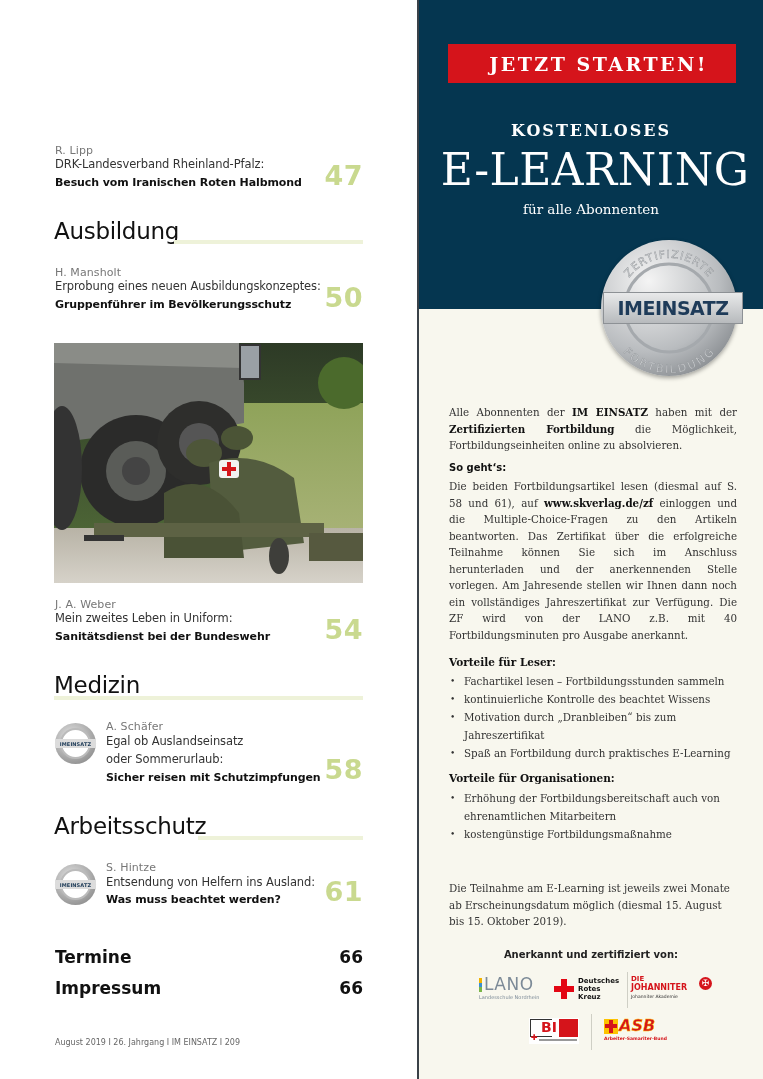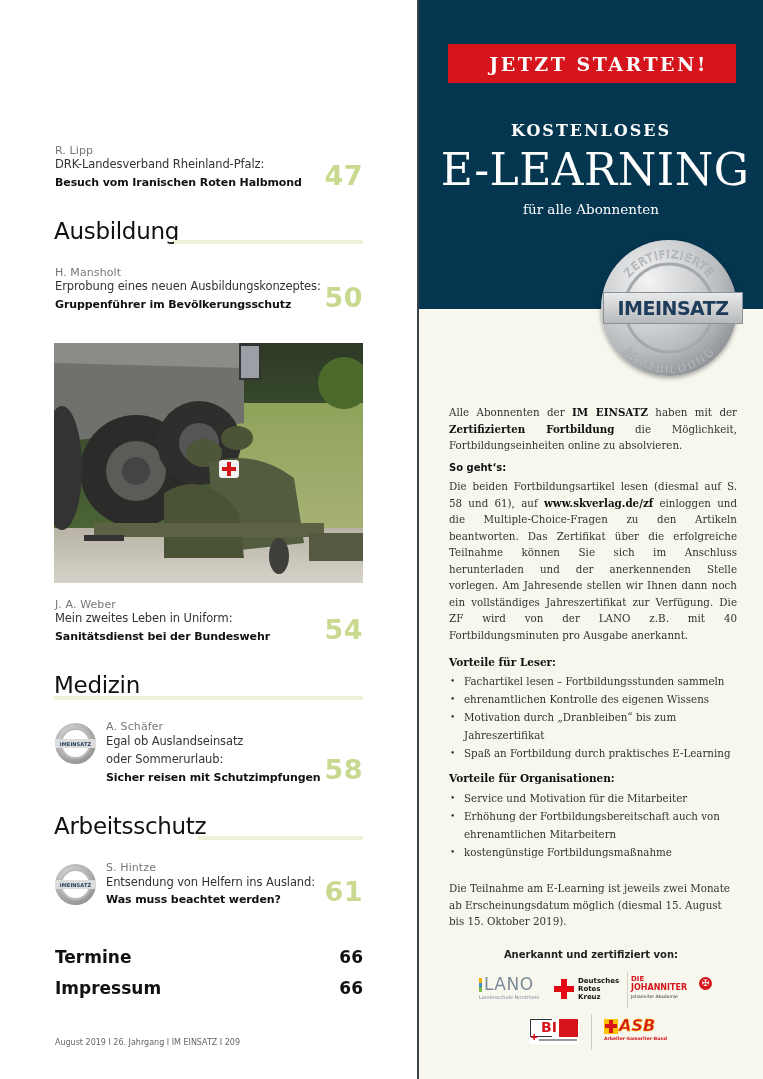"ehrenamtlichen Kontrolle des eigenen" li { text: ehrenamtlichen Kontrolle des eigenen -> kontinuierliche Kontrolle des beachtet }
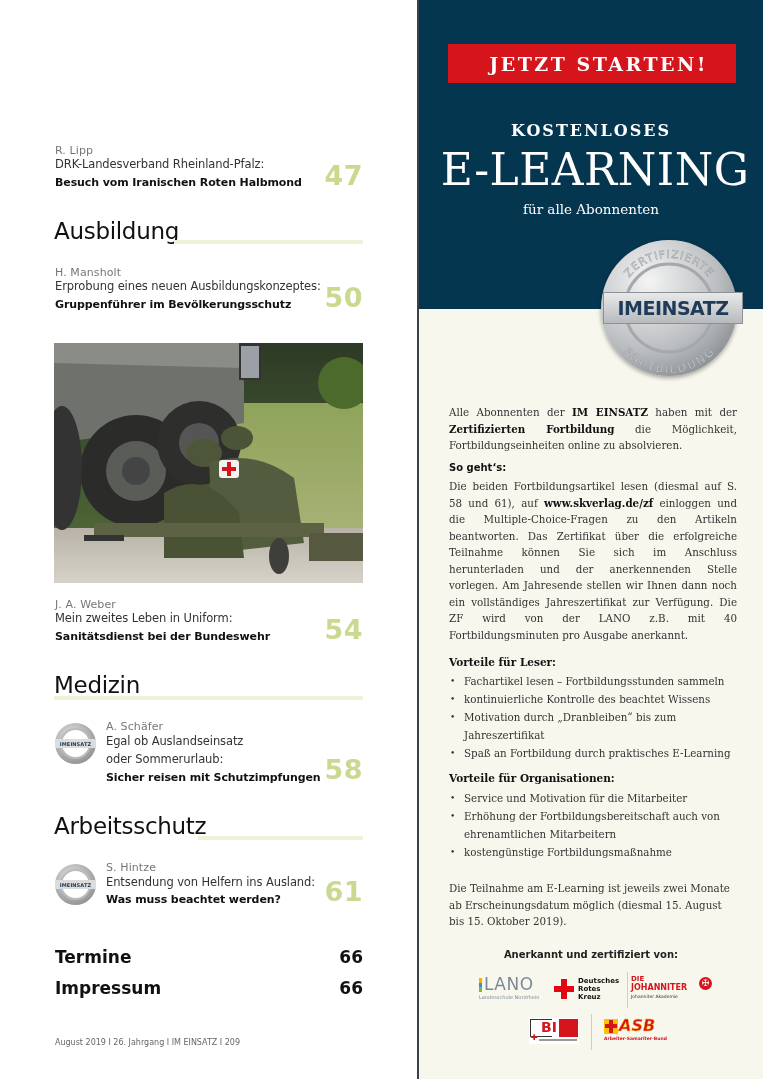"Service und Motivation für die" li { html: <li>Service und Motivation für die Mitarbeiter</li> -> none }
